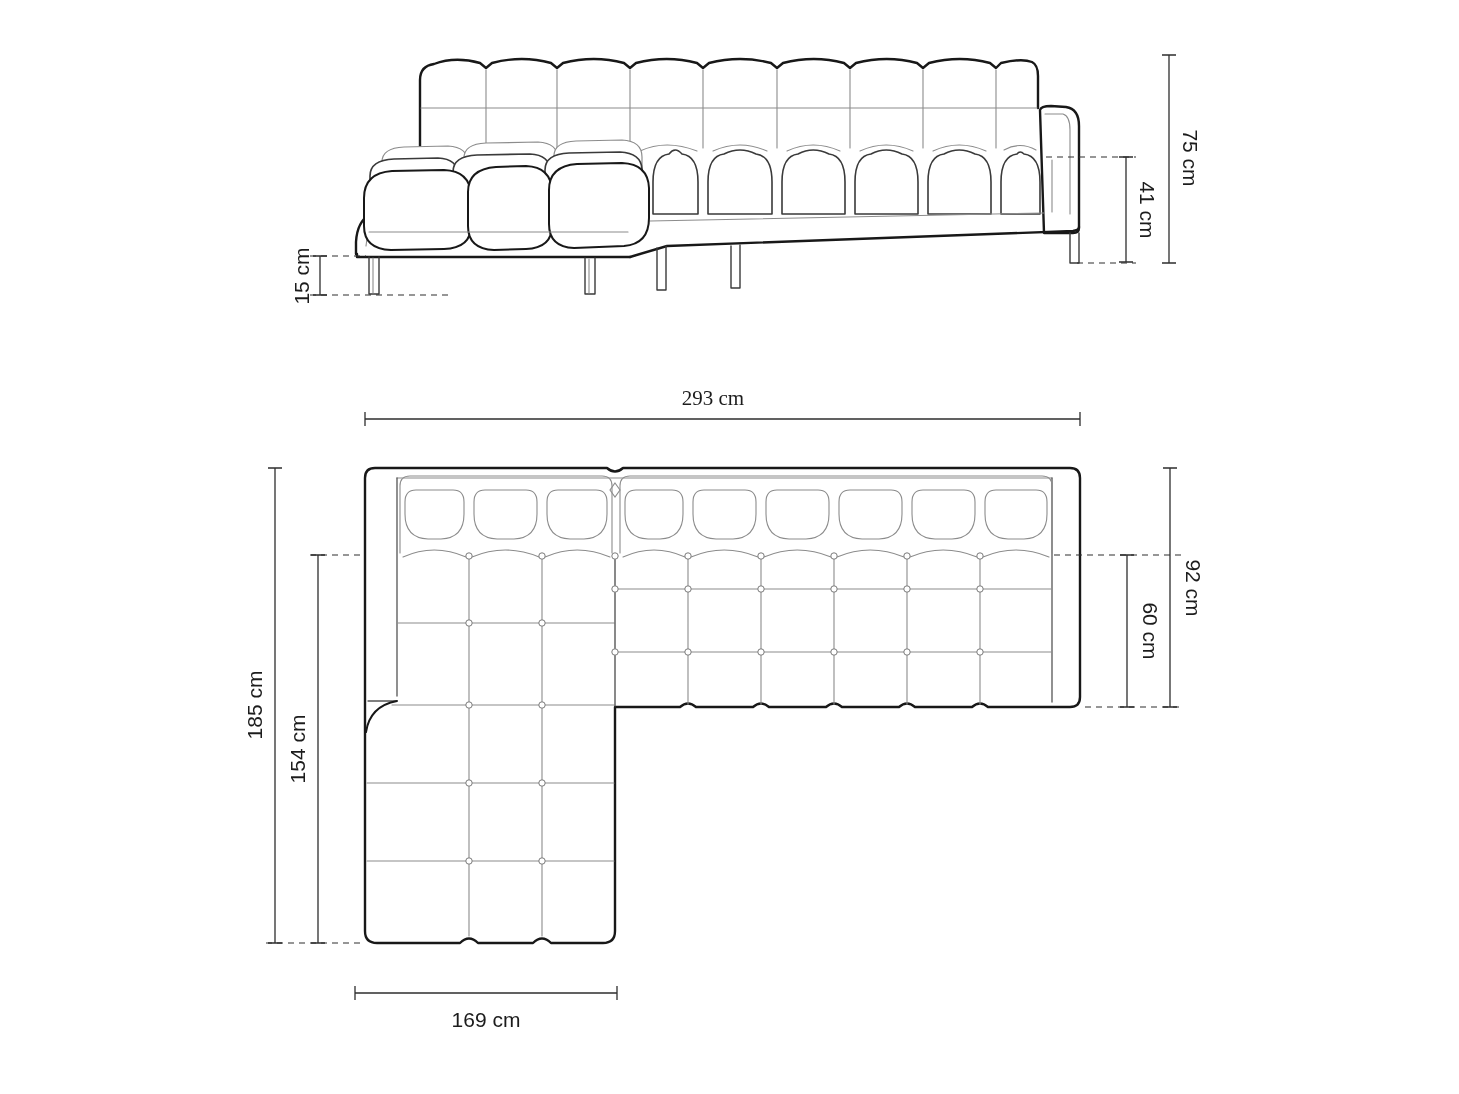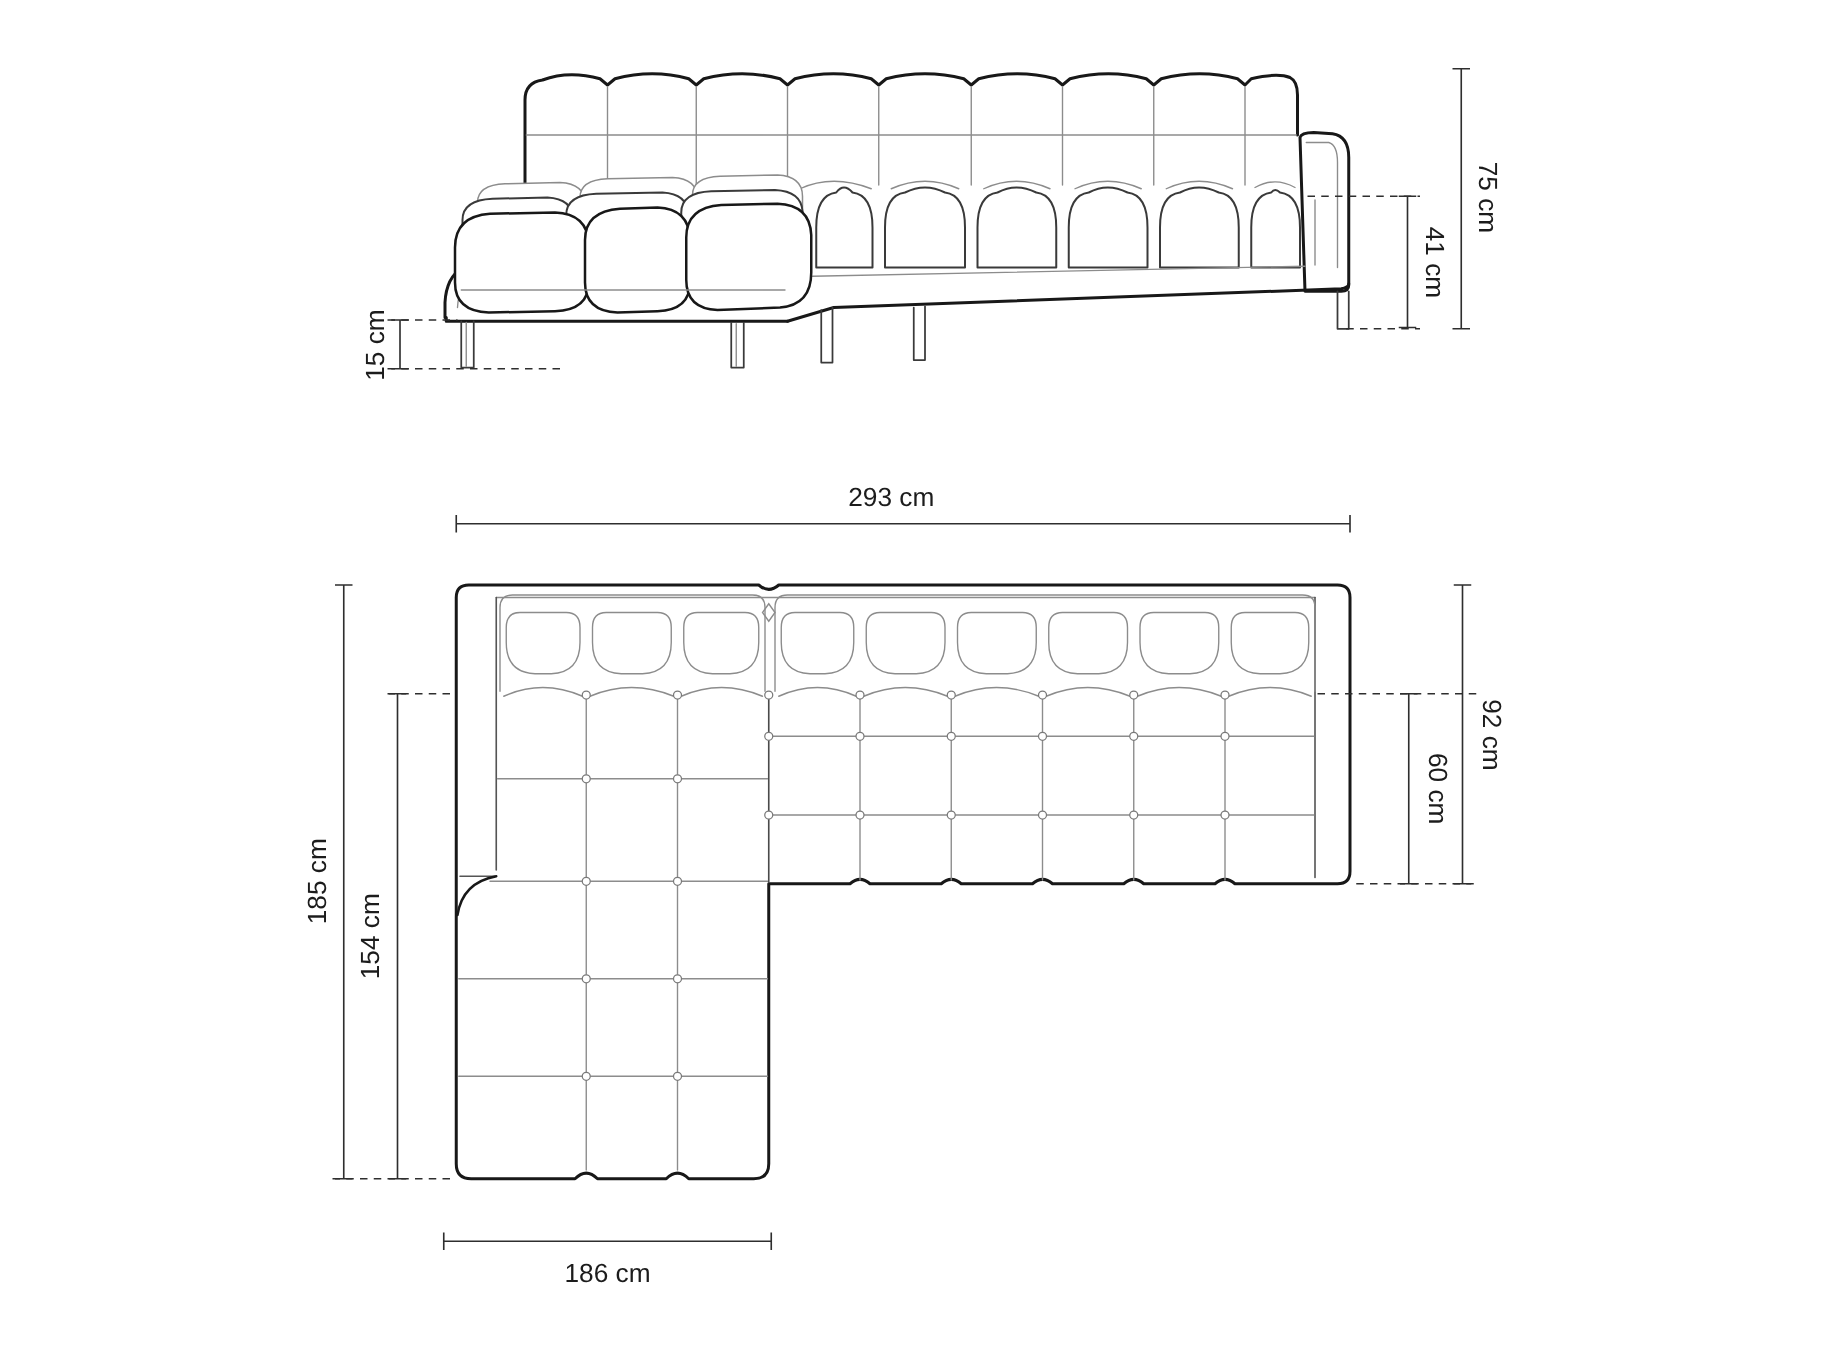"293 cm" div.dim-label { font-family: none -> Liberation Serif, serif }
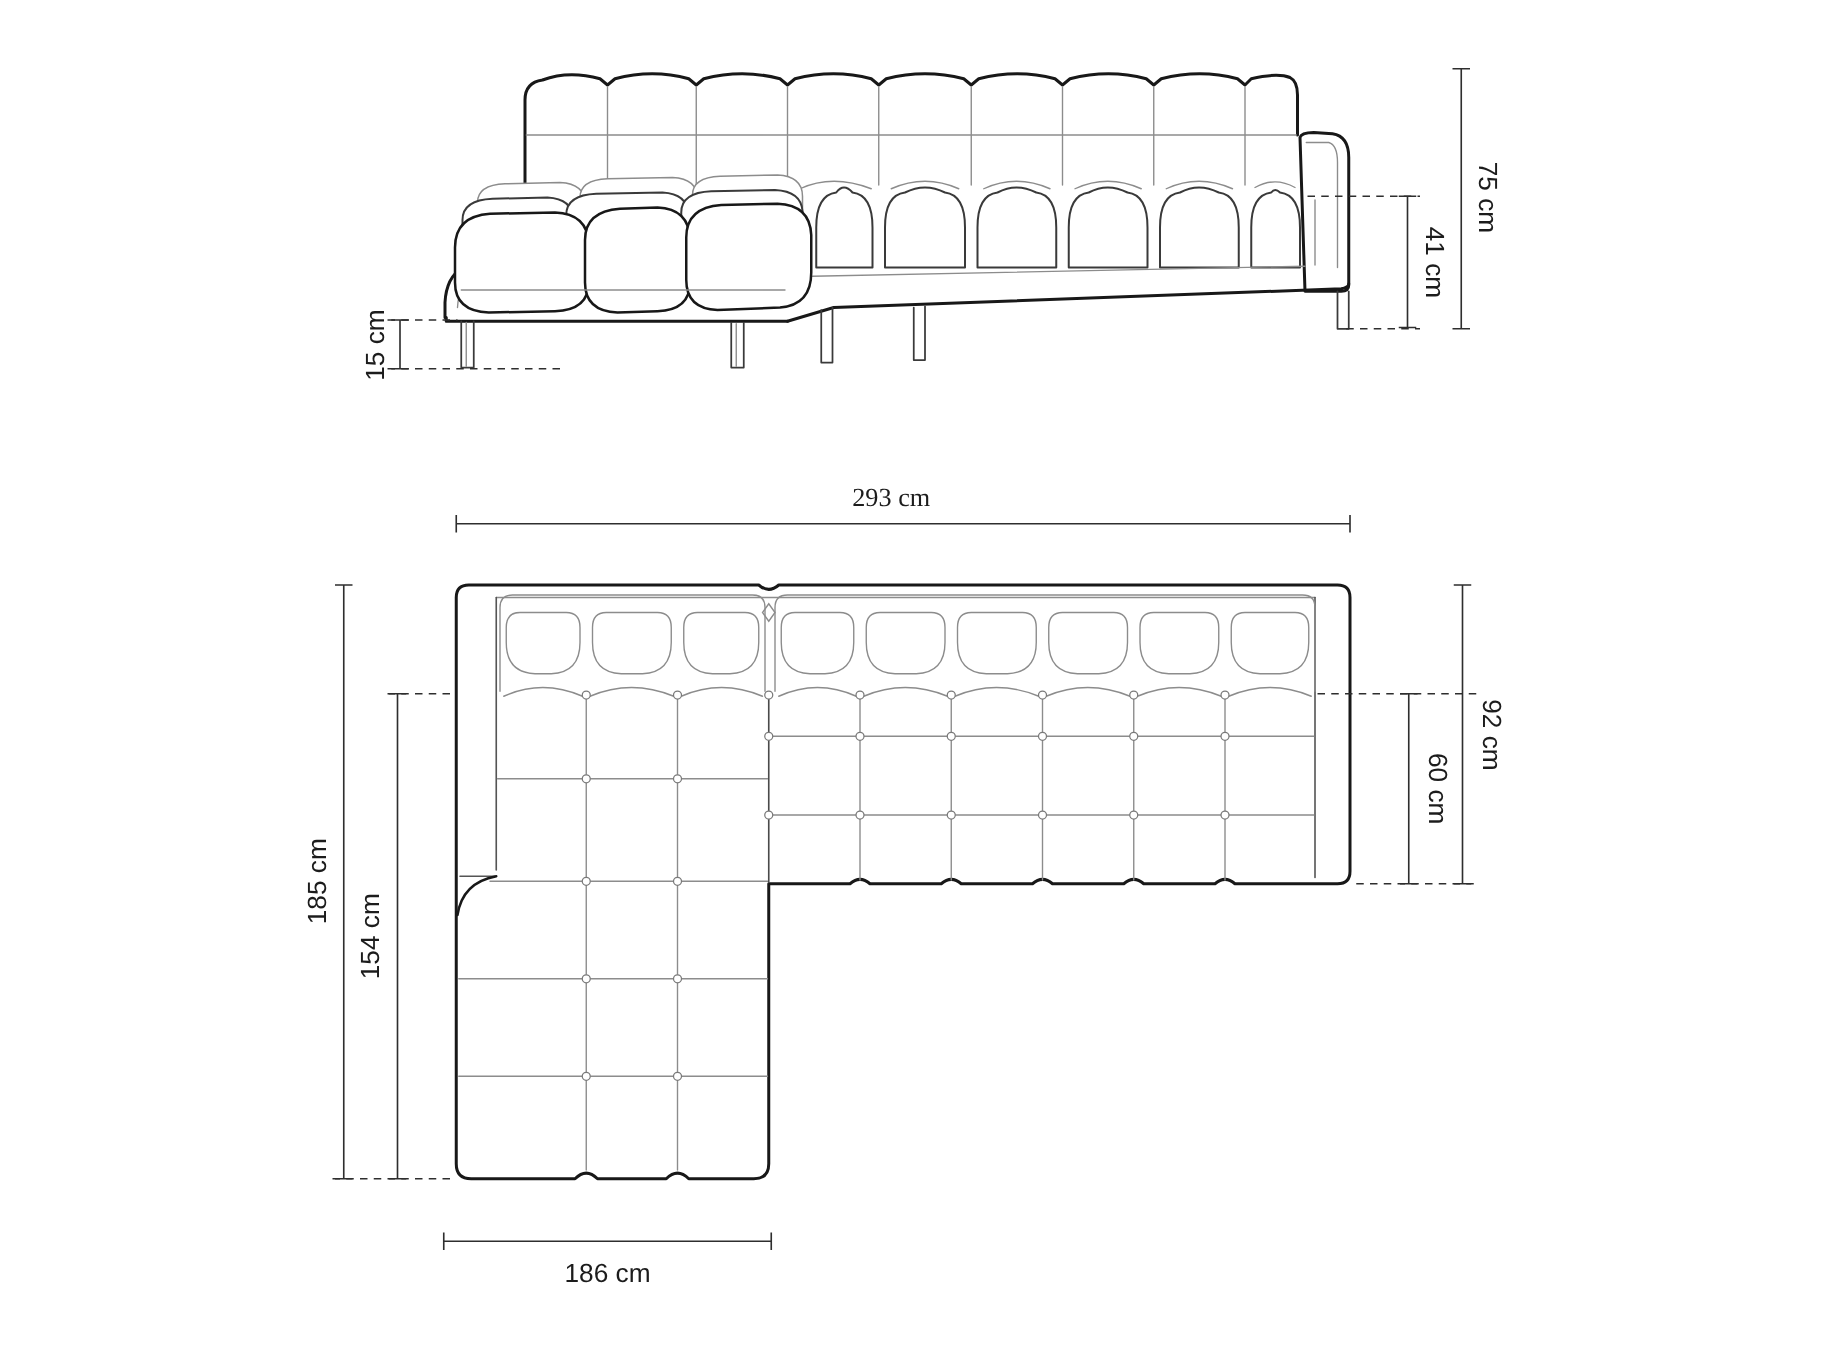"186 cm" div.dim-label { text: 186 -> 169 }
